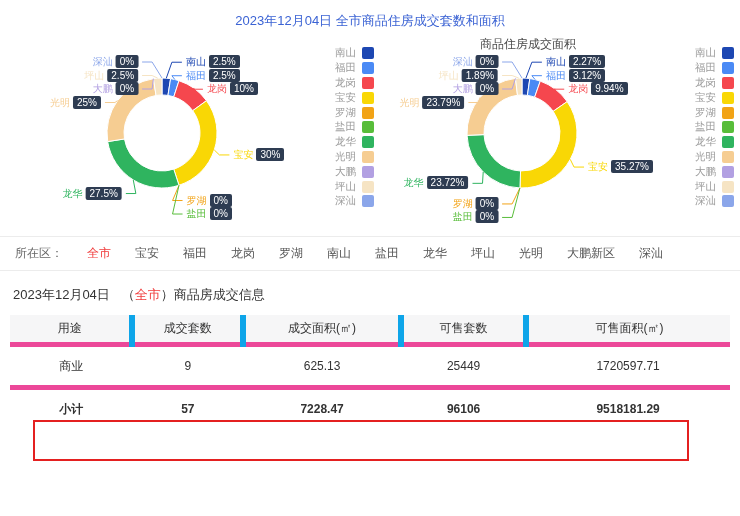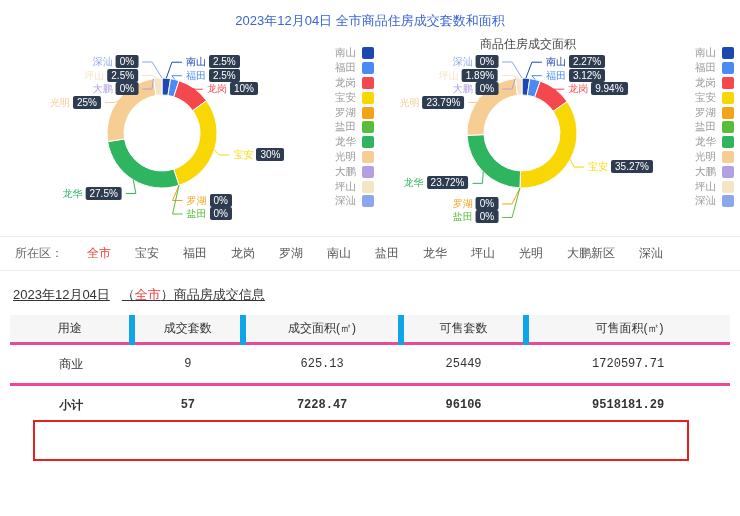"2023年12月04日 （全市）商品房成交信息" .table-title { text-decoration: underline -> none }
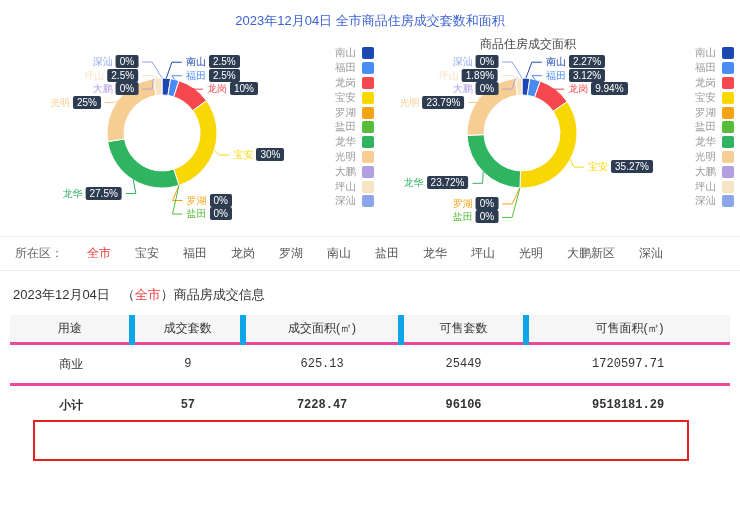"商业" tbody tr { border-top: 3px solid #ec4899 -> 5px solid #ec4899; font-family: Liberation Mono, monospace -> none }
